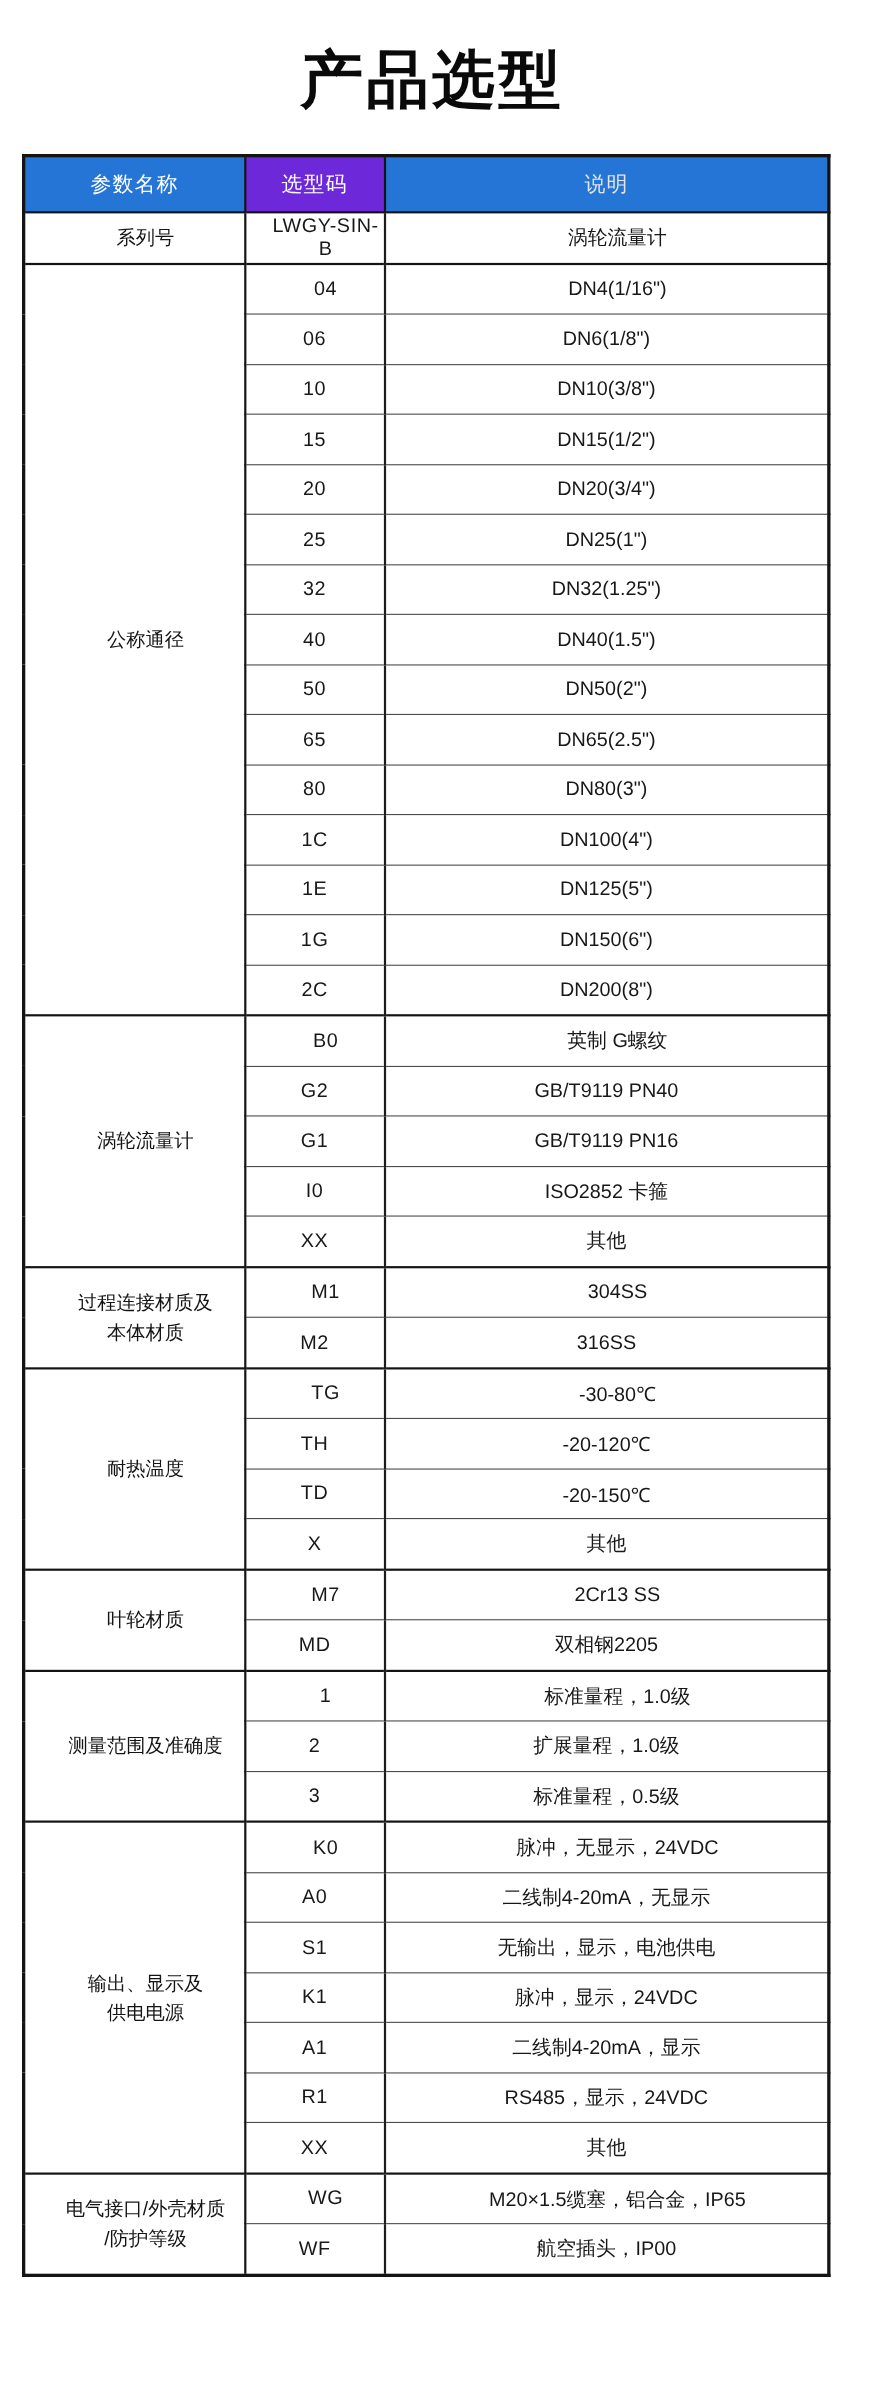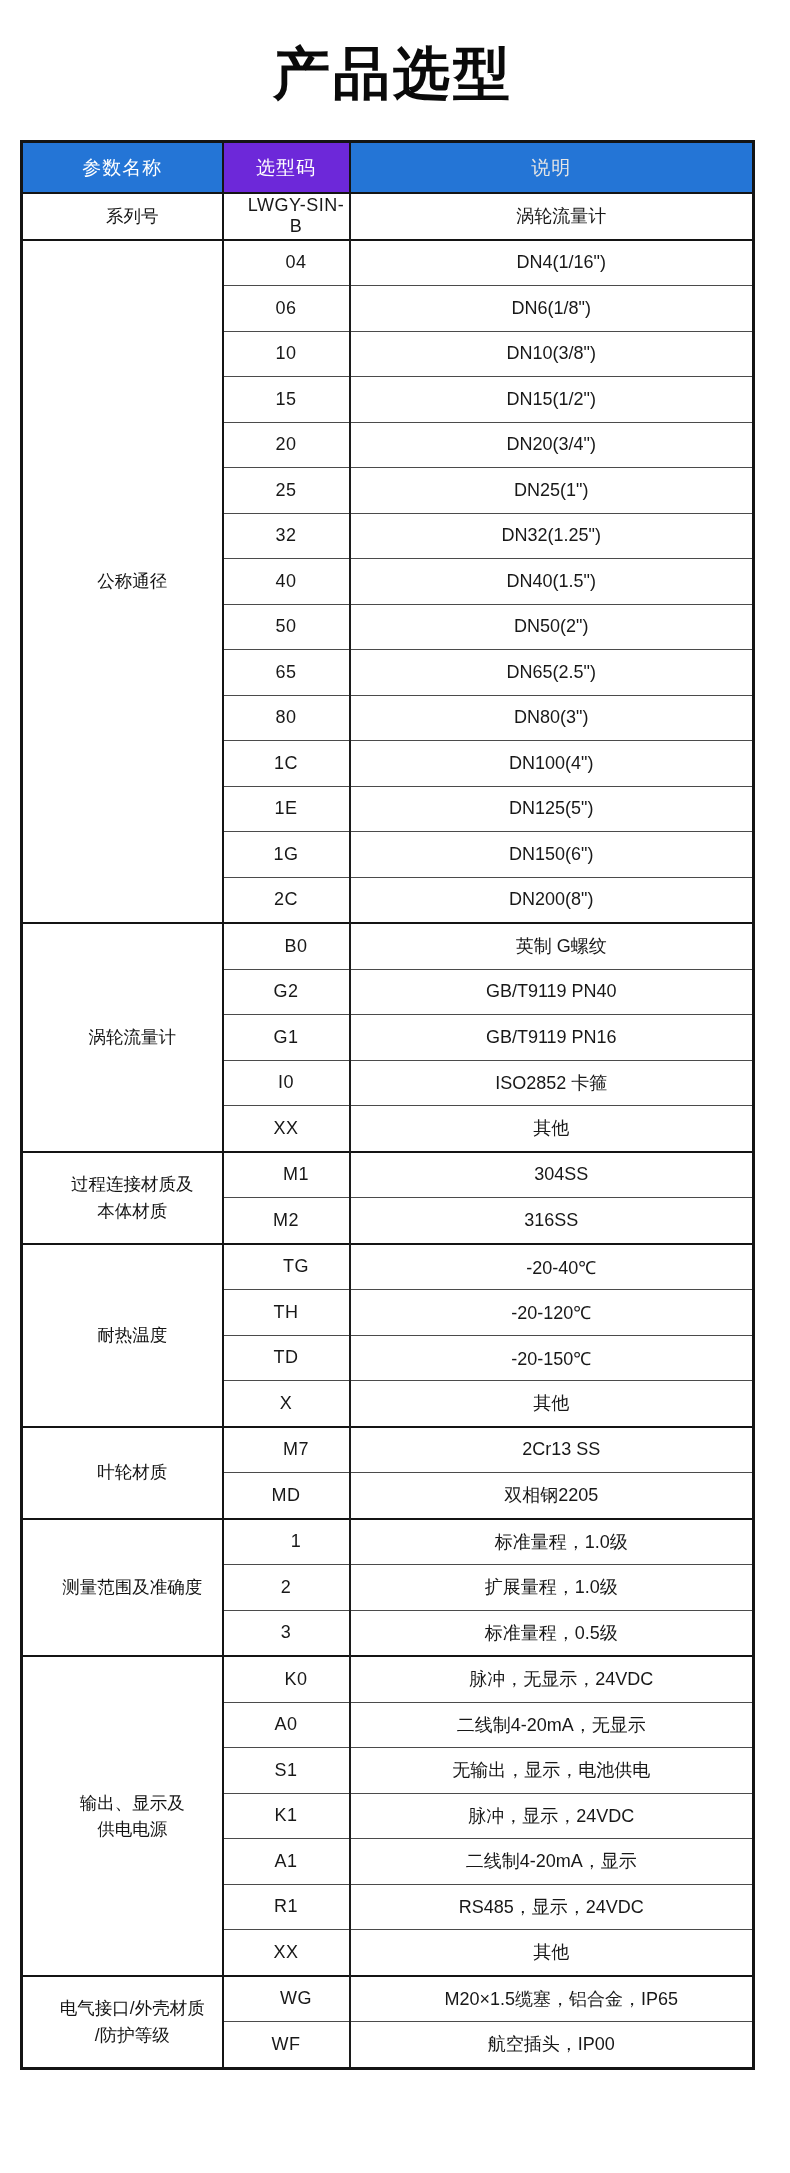"-20-40℃" td { text: -20-40 -> -30-80 }
